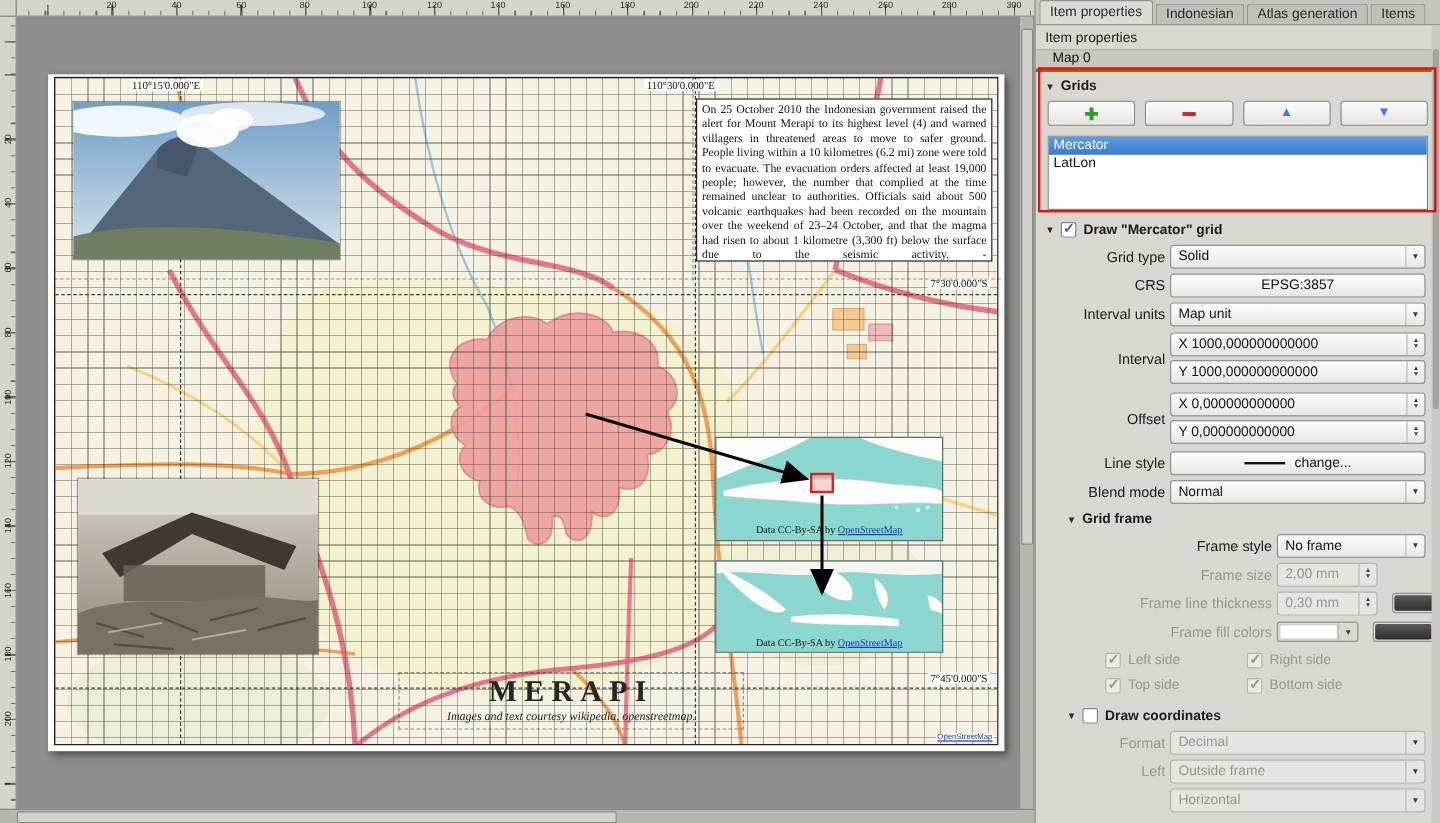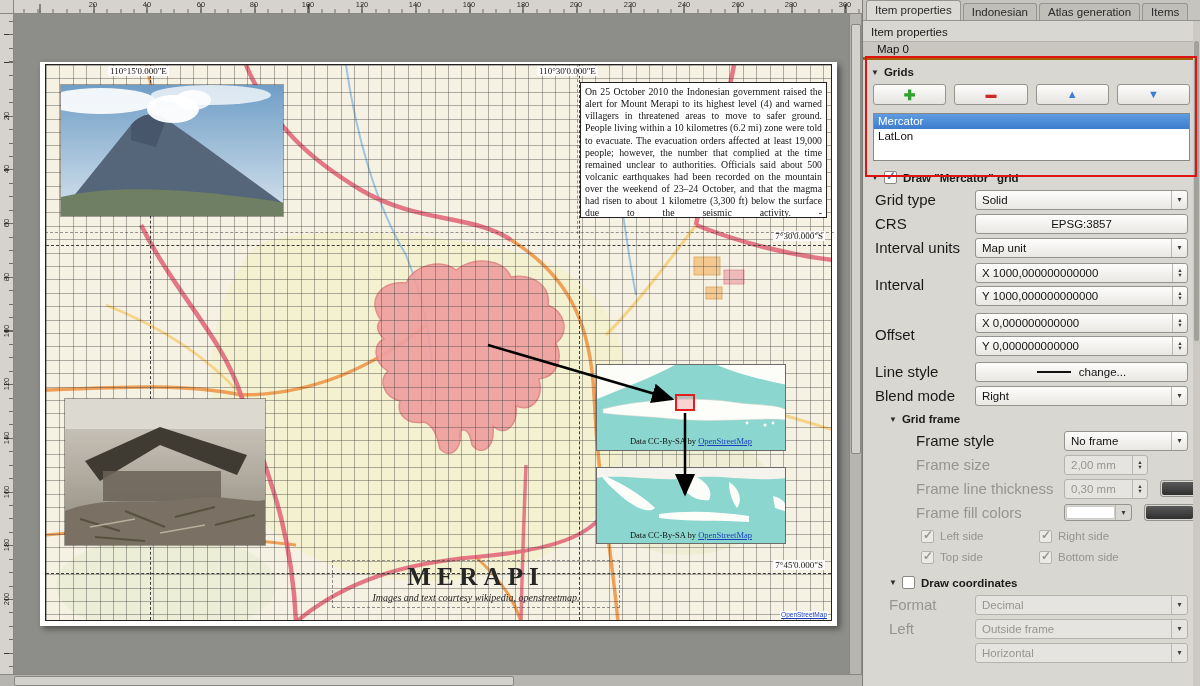"Mercator" .grid-list { height: 48px -> 62px }
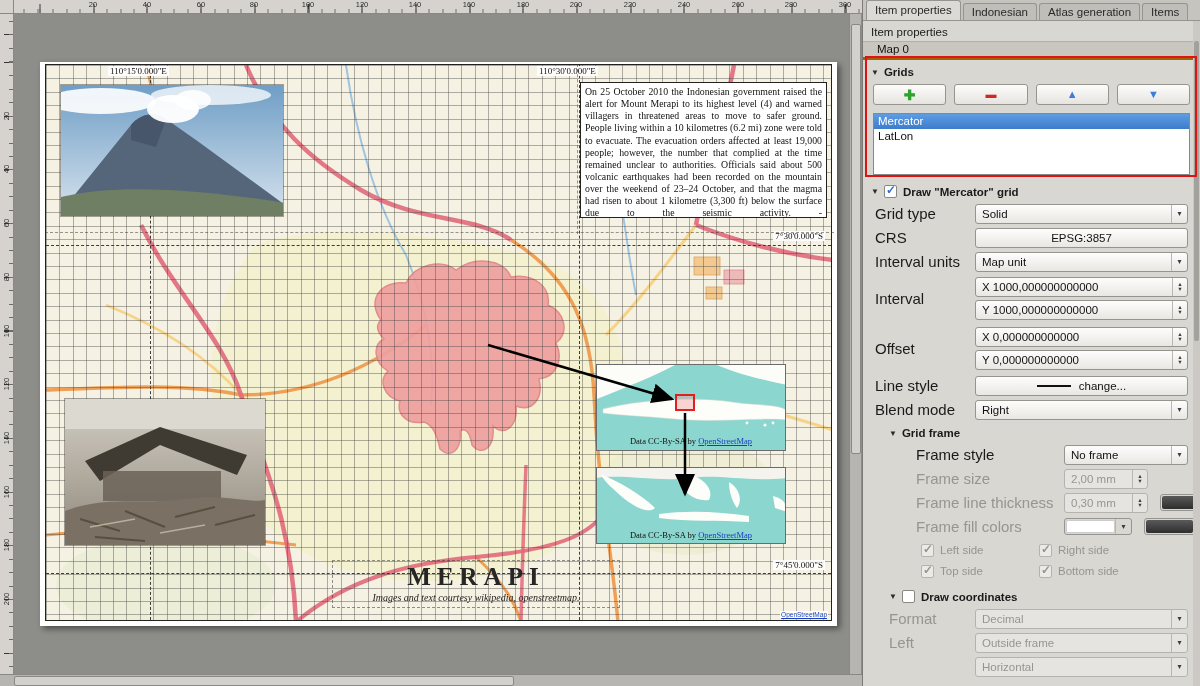"Grid type" .flabel { font-size: 15px -> 12px; text-align: none -> right }
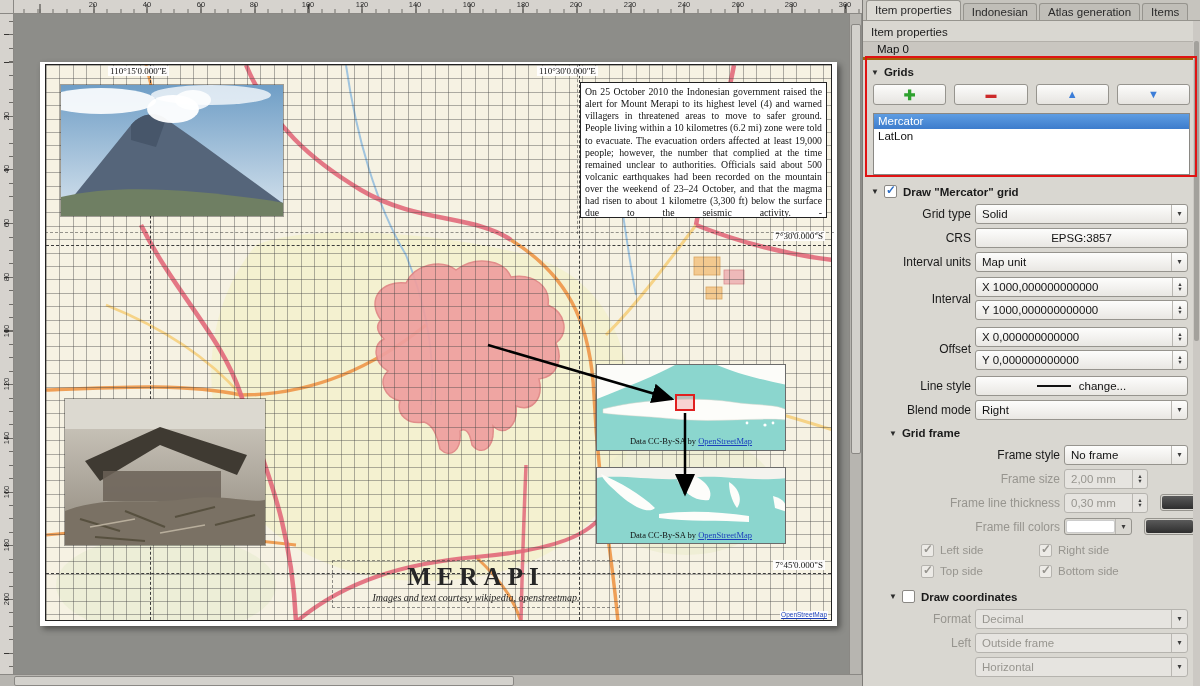"Right" span { text: Right -> Normal }
